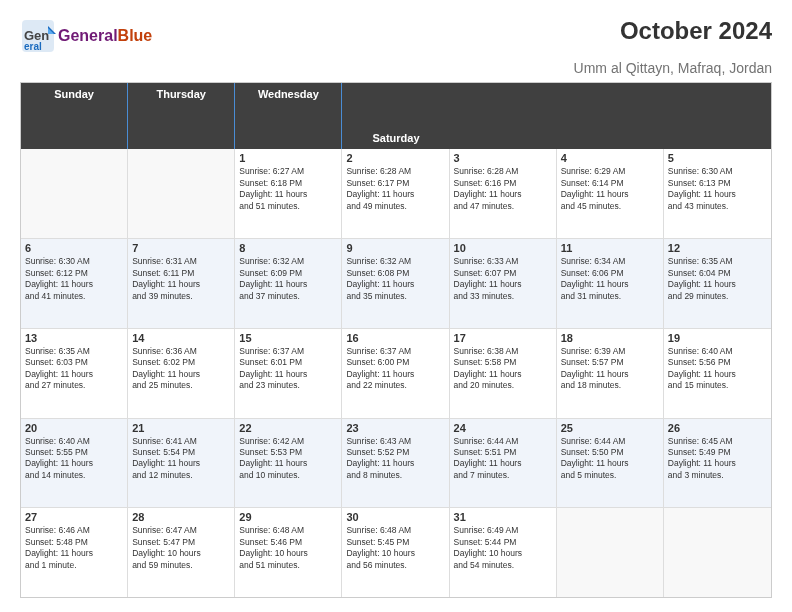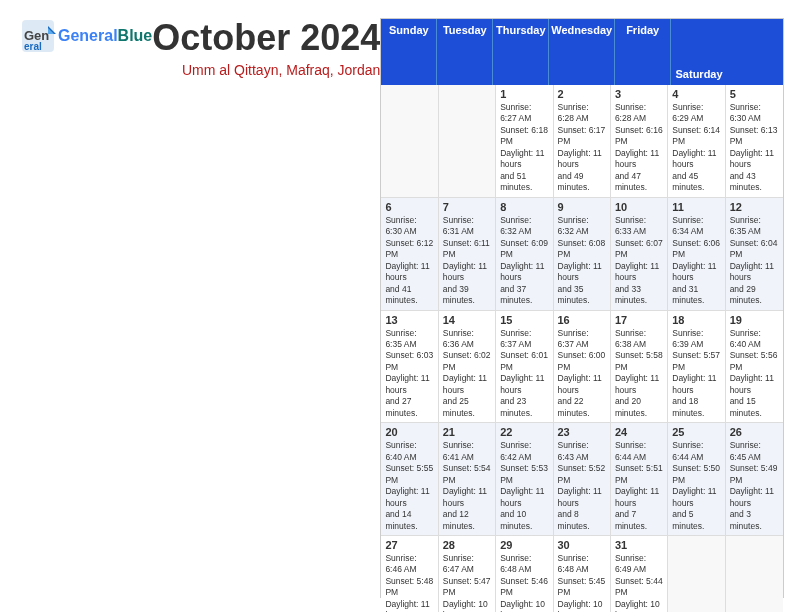"Gen" .page { flex-direction: row -> column; padding: 18px 8px 14px 20px -> 18px 20px 14px 20px }
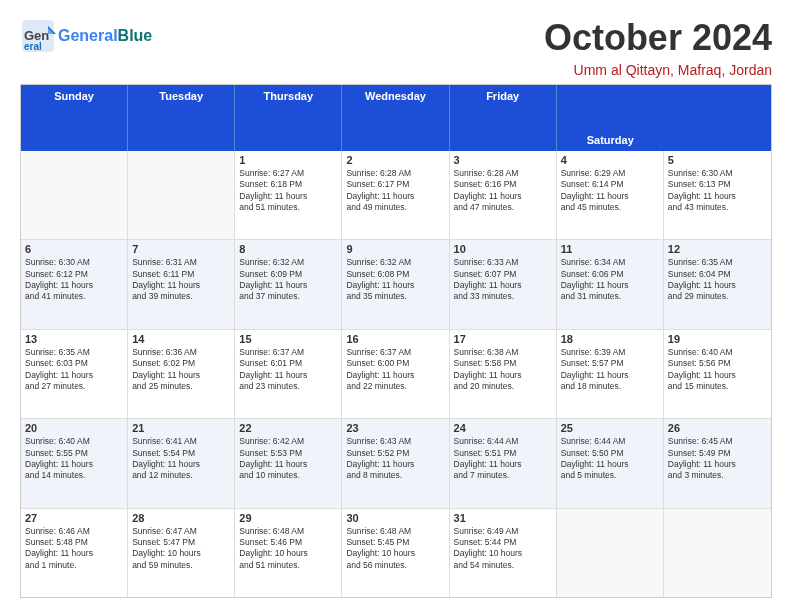"General" span { color: #3b82f6 -> #701a75 }
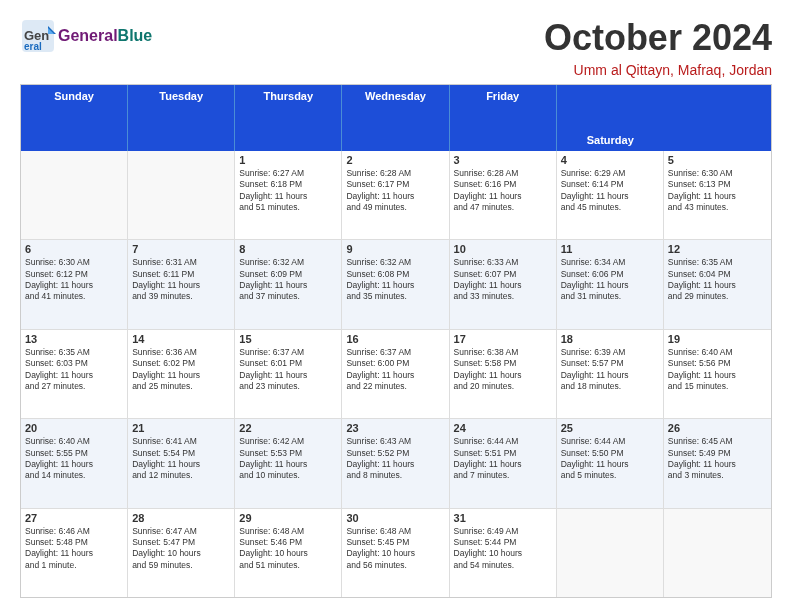"Blue" span { color: #0f766e -> #c2410c }
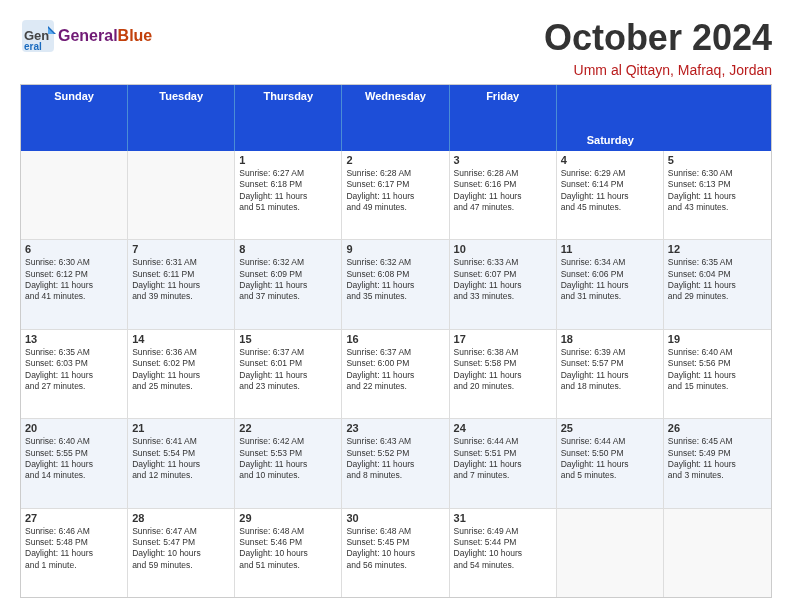"October 2024" .month-title { font-size: 36px -> 24px }
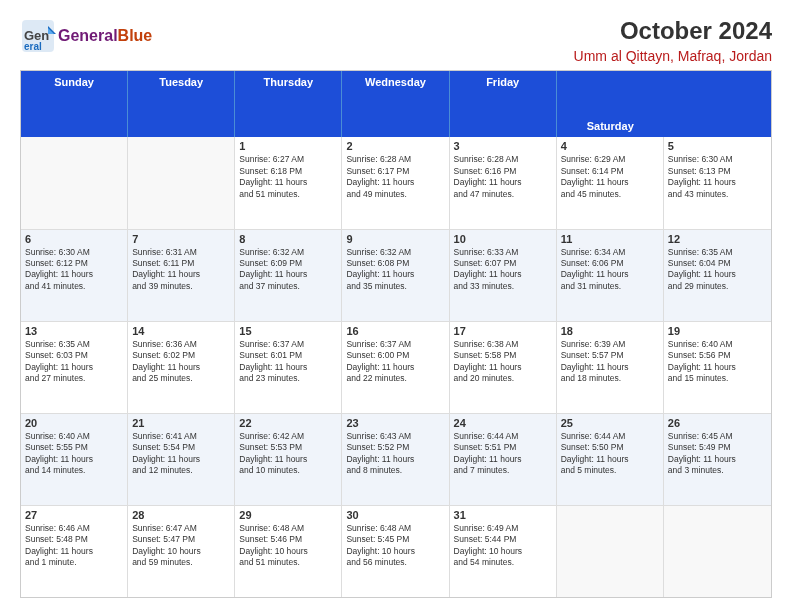"Umm al Qittayn, Mafraq, Jordan" .location-subtitle { color: #b91c1c -> #737373; margin-top: 4px -> 16px }
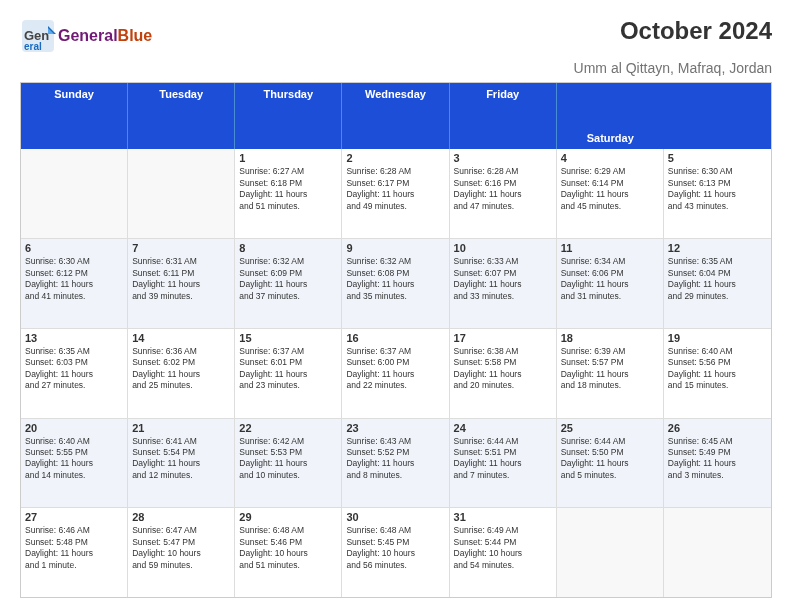"Sunday" .cal-header-row { background: #1d4ed8 -> #404040 }
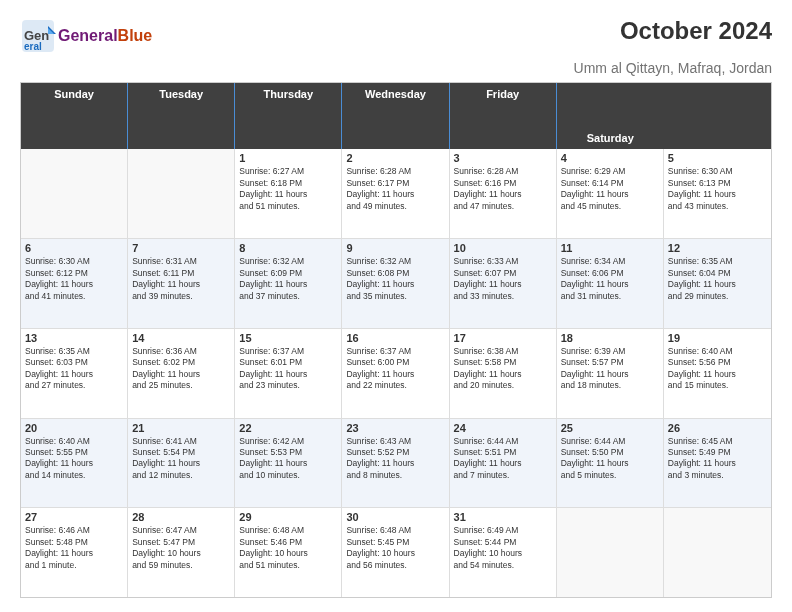"Tuesday" div.cal-header-cell { html: <div>Tuesday</div> -> none }
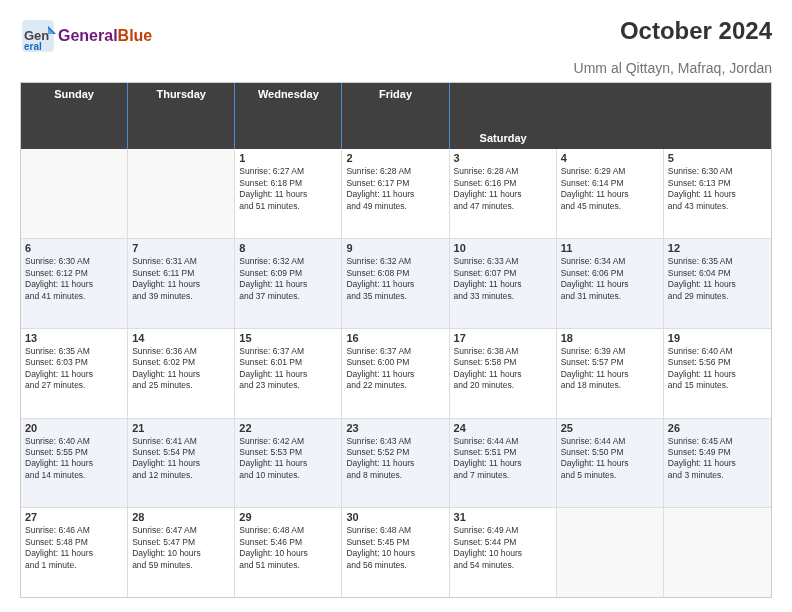"Friday" div.cal-header-cell { html: <div>Friday</div> -> none }
